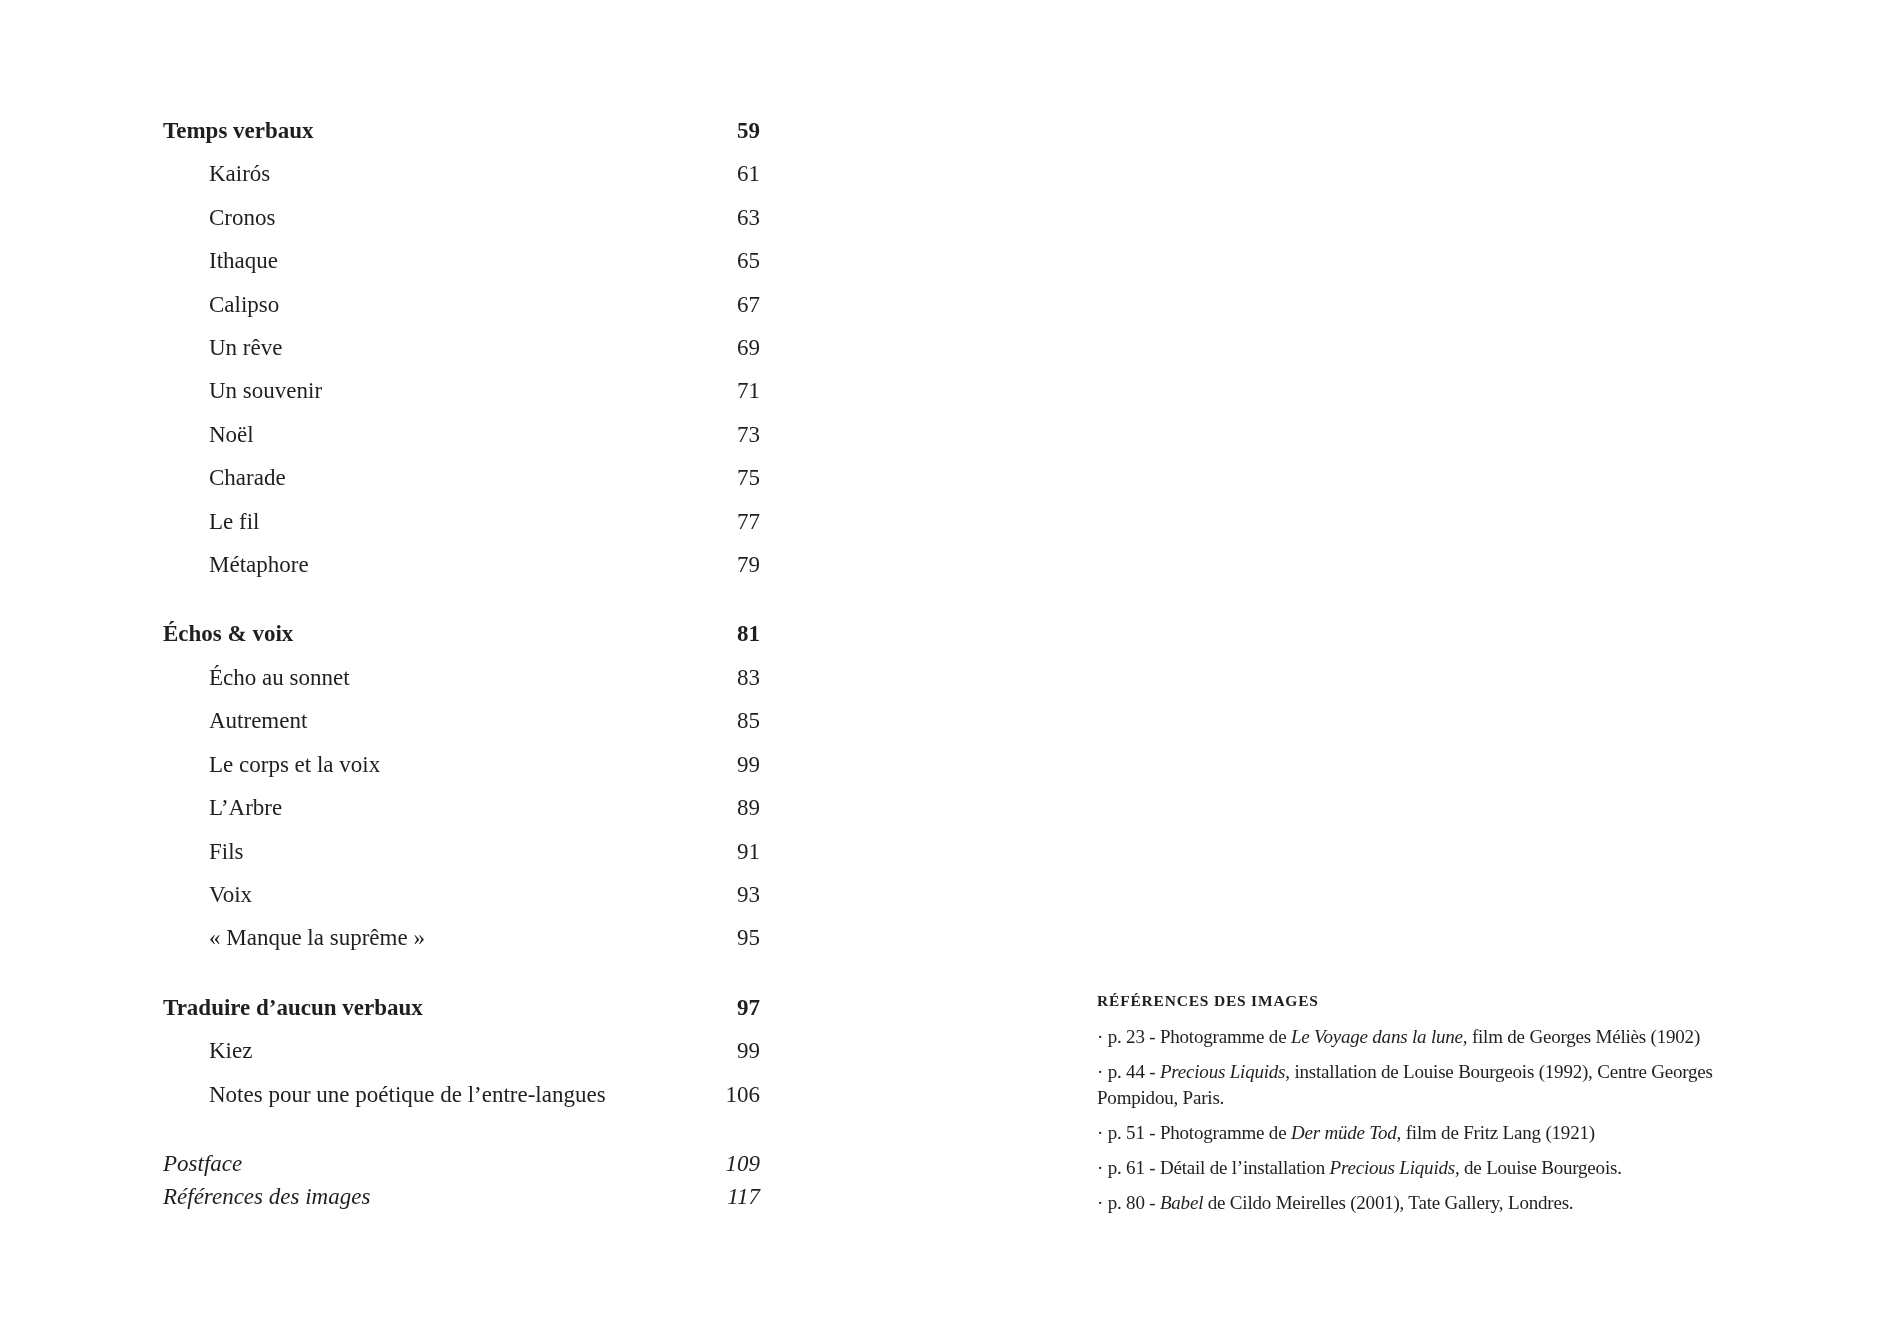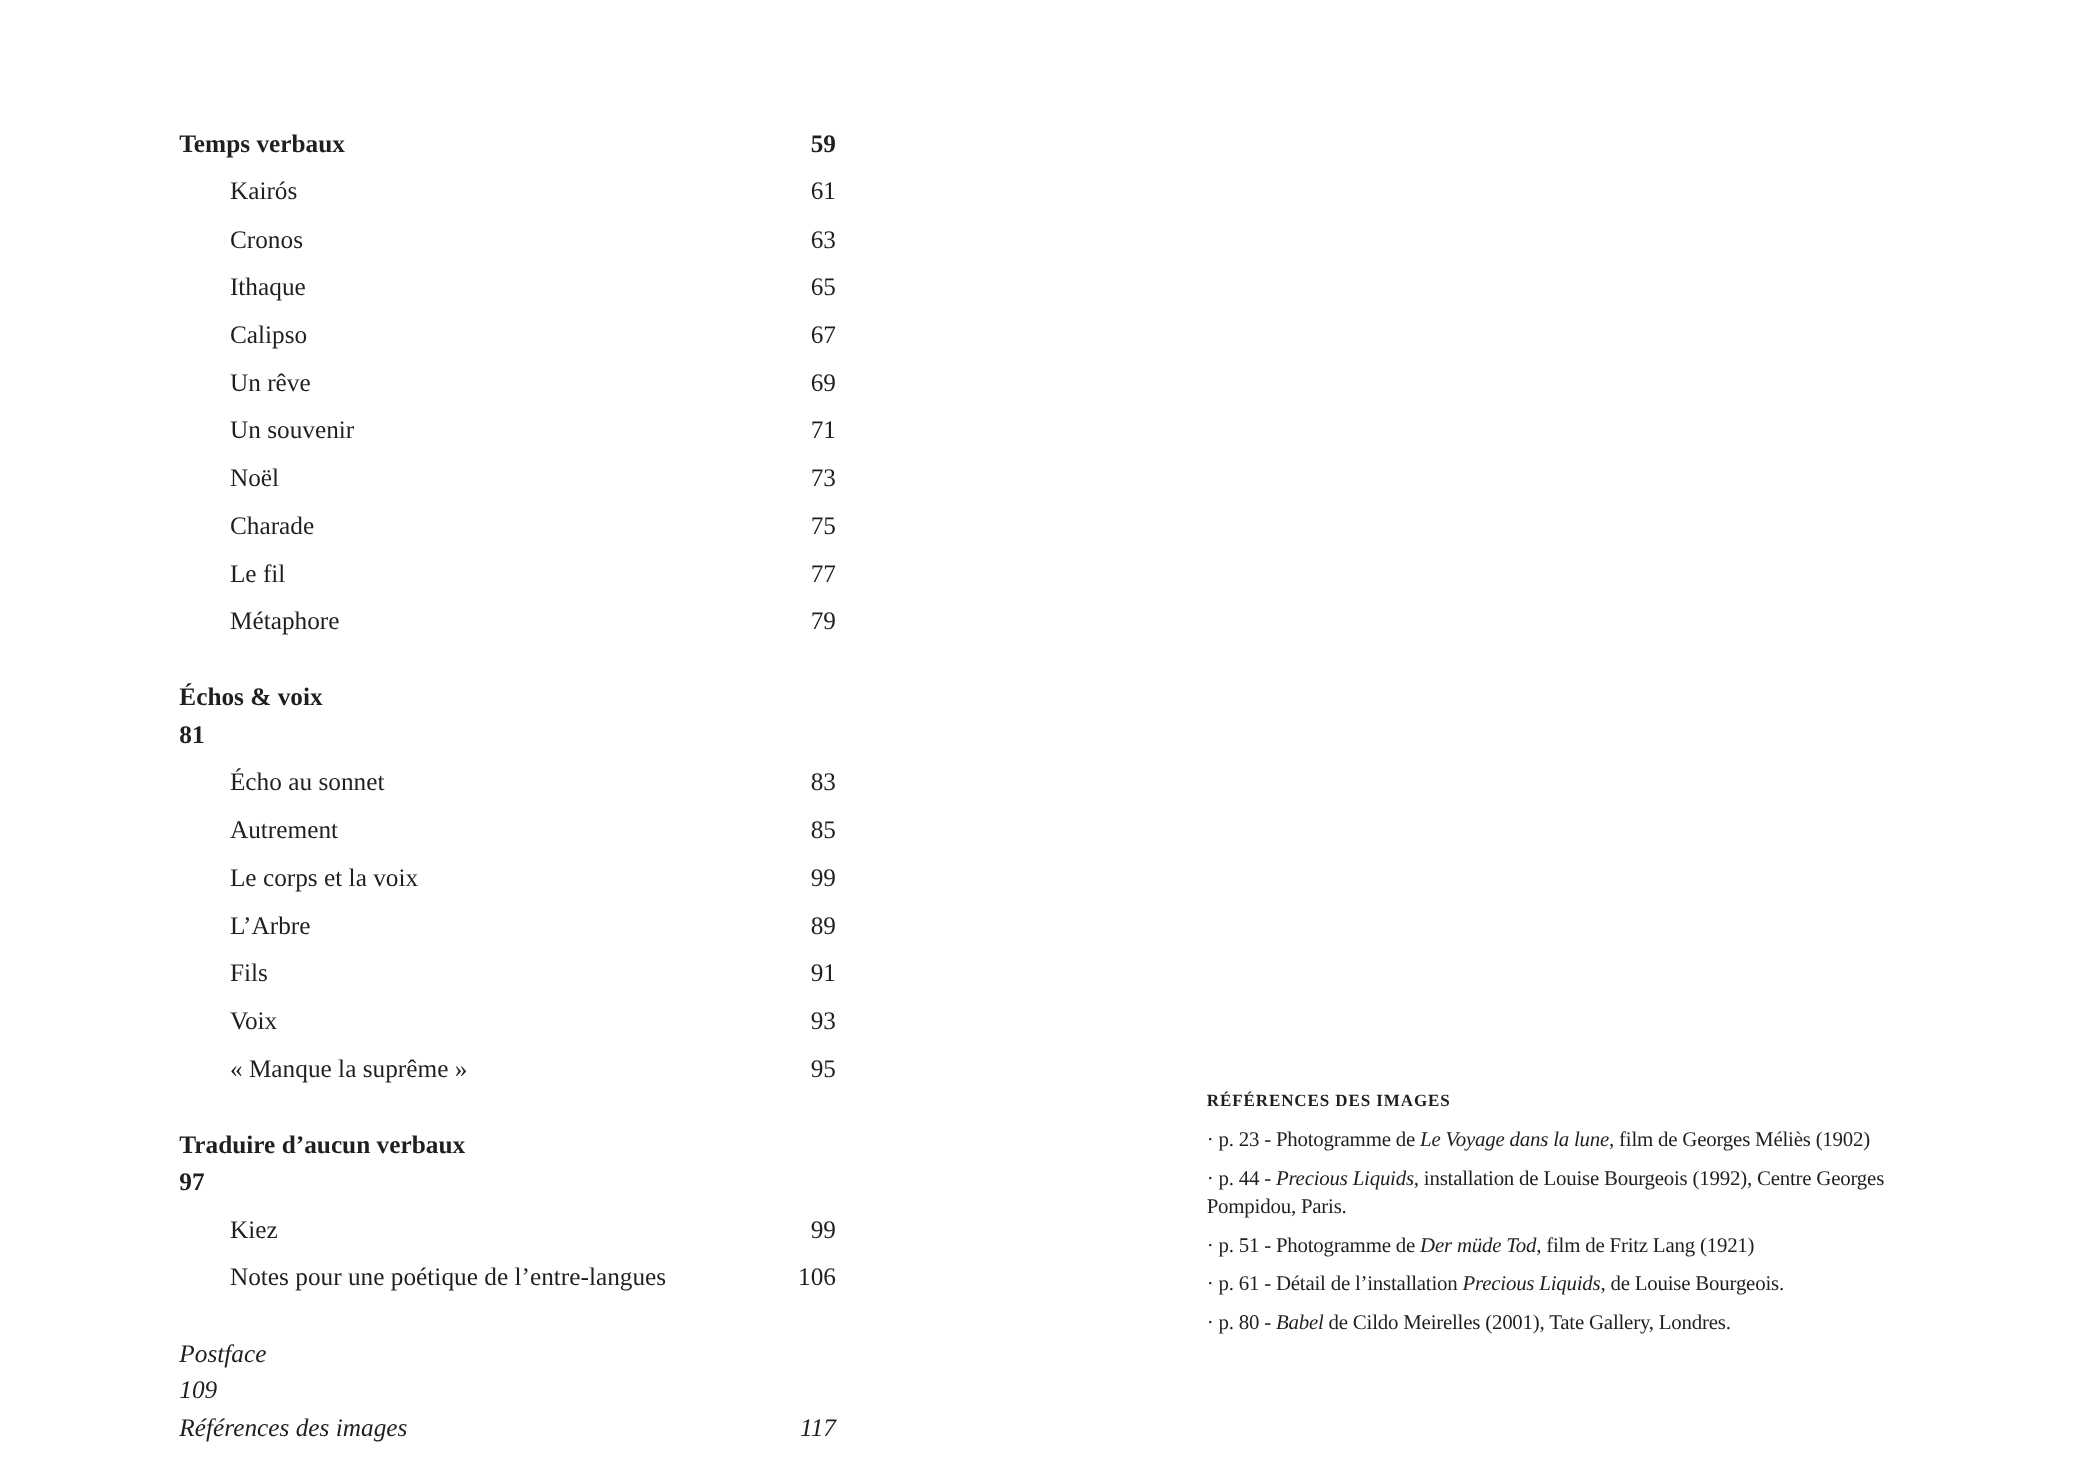"Temps verbaux" .head { gap: none -> 20px }
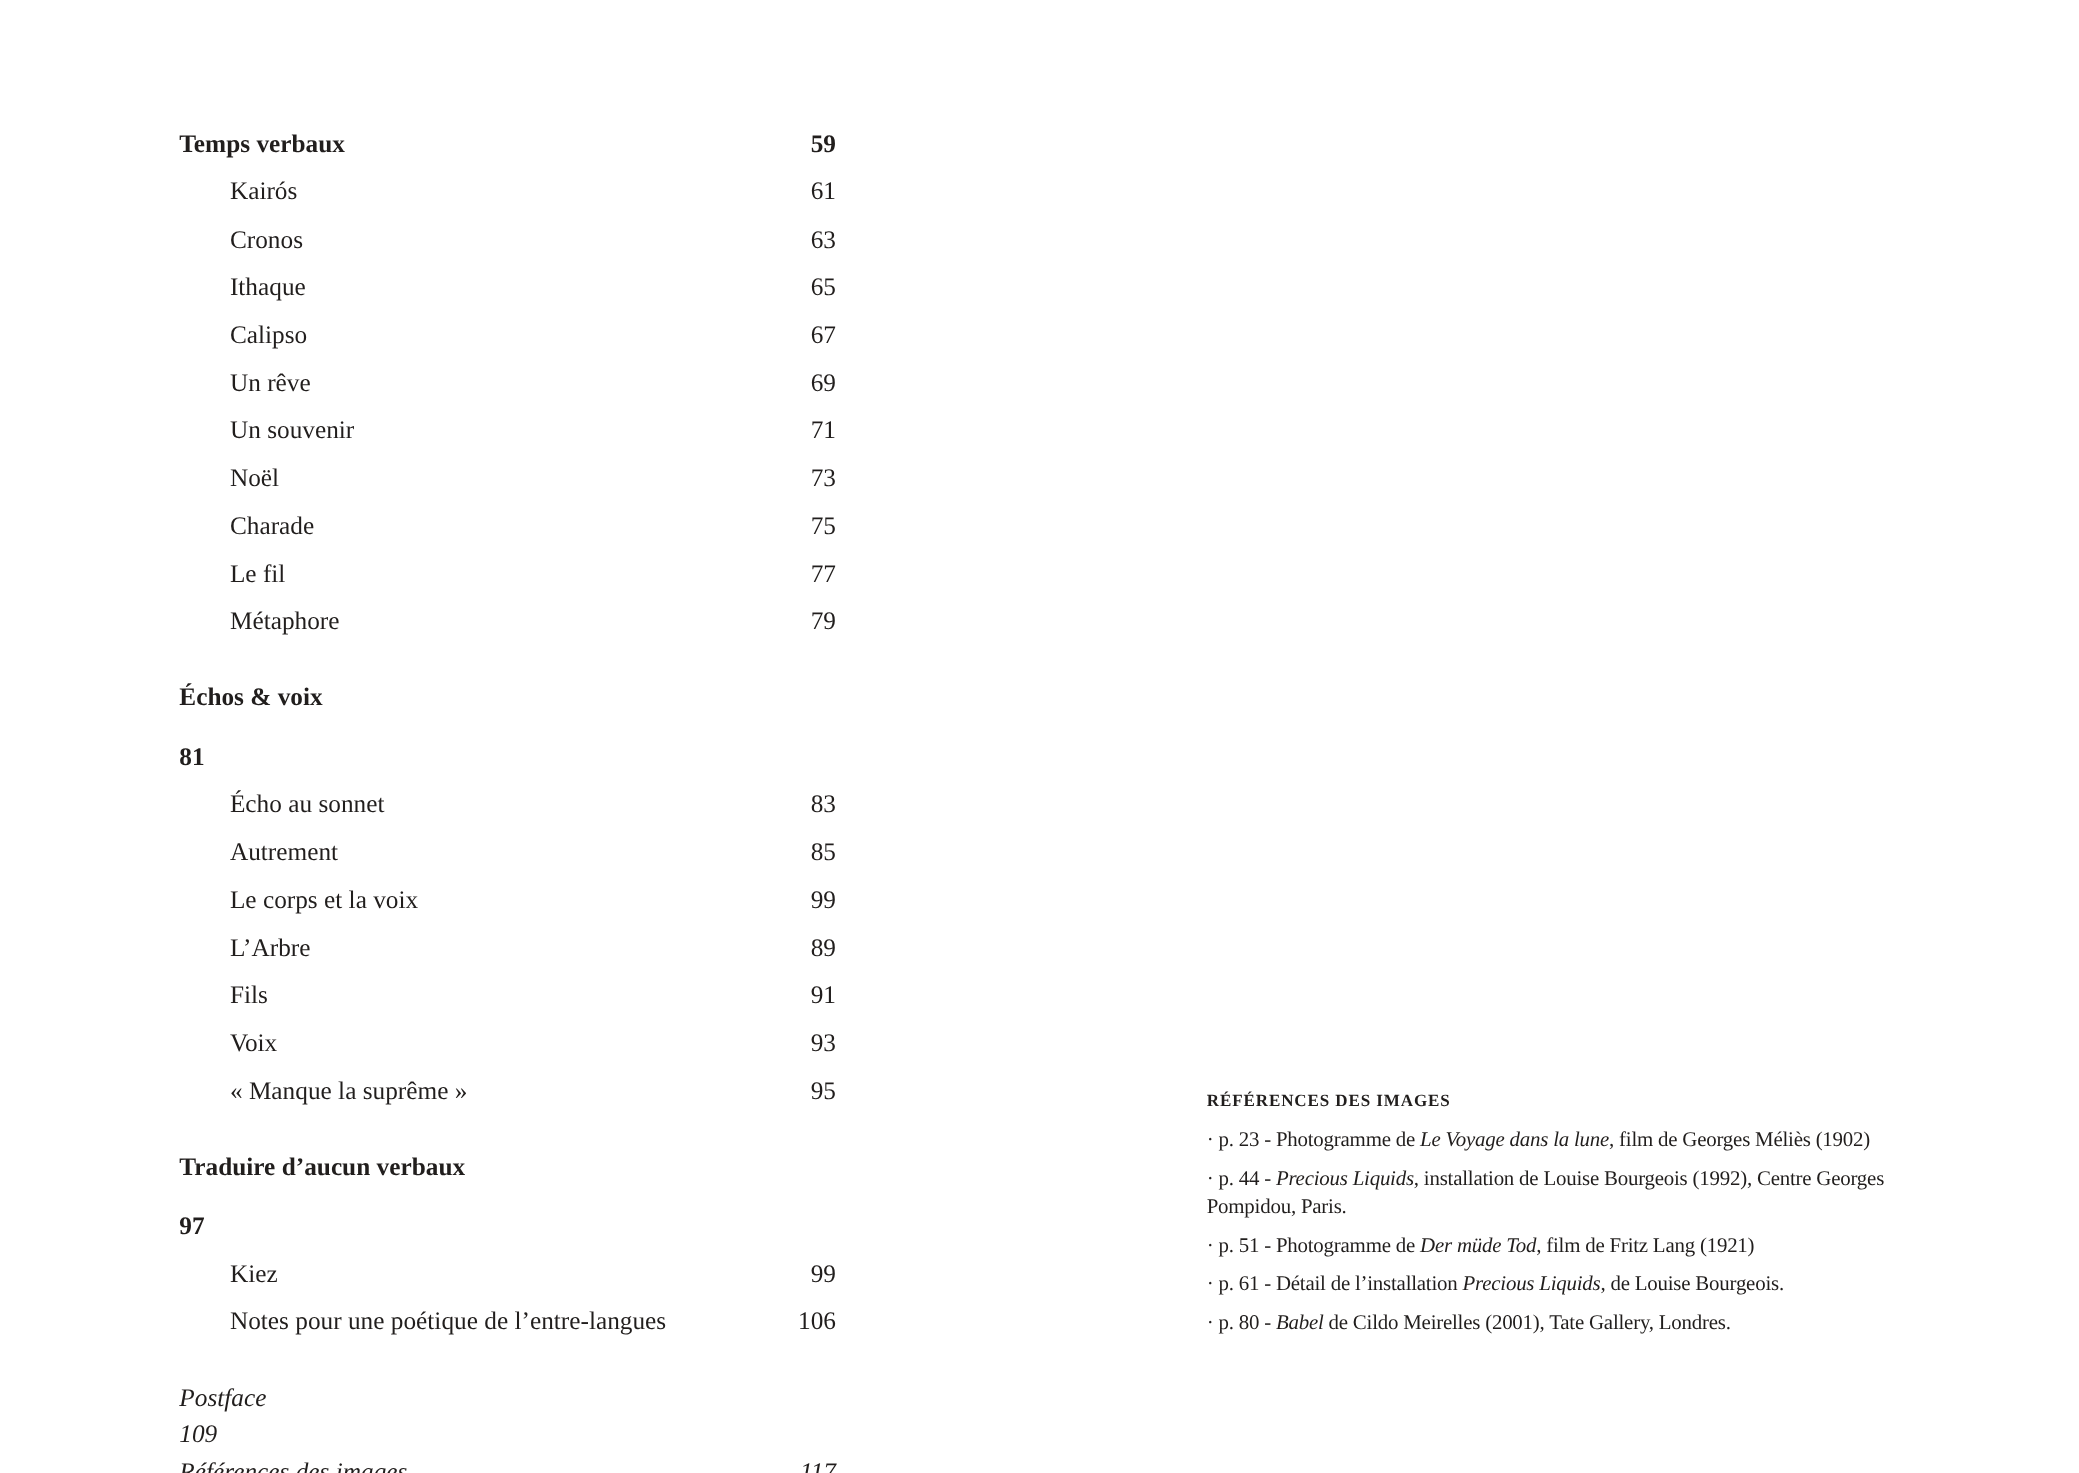"Échos & voix" .gap { flex-direction: column -> none }
